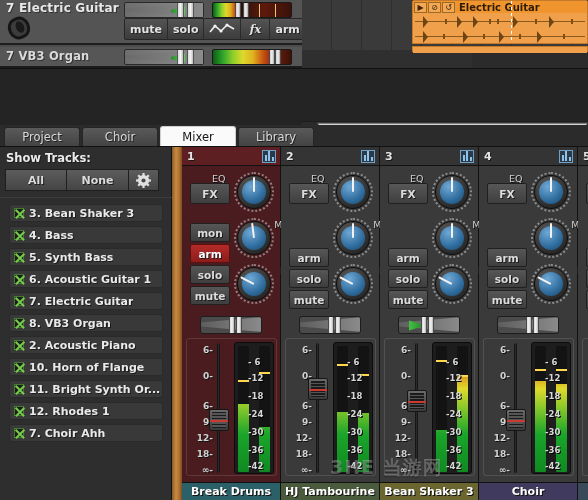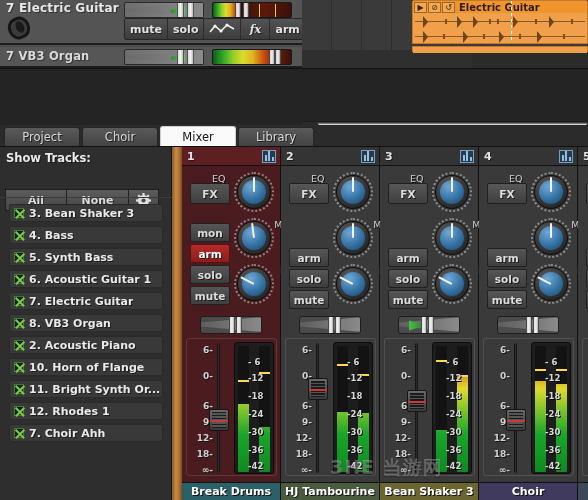"All" .st-row { margin-top: 20px -> none }
